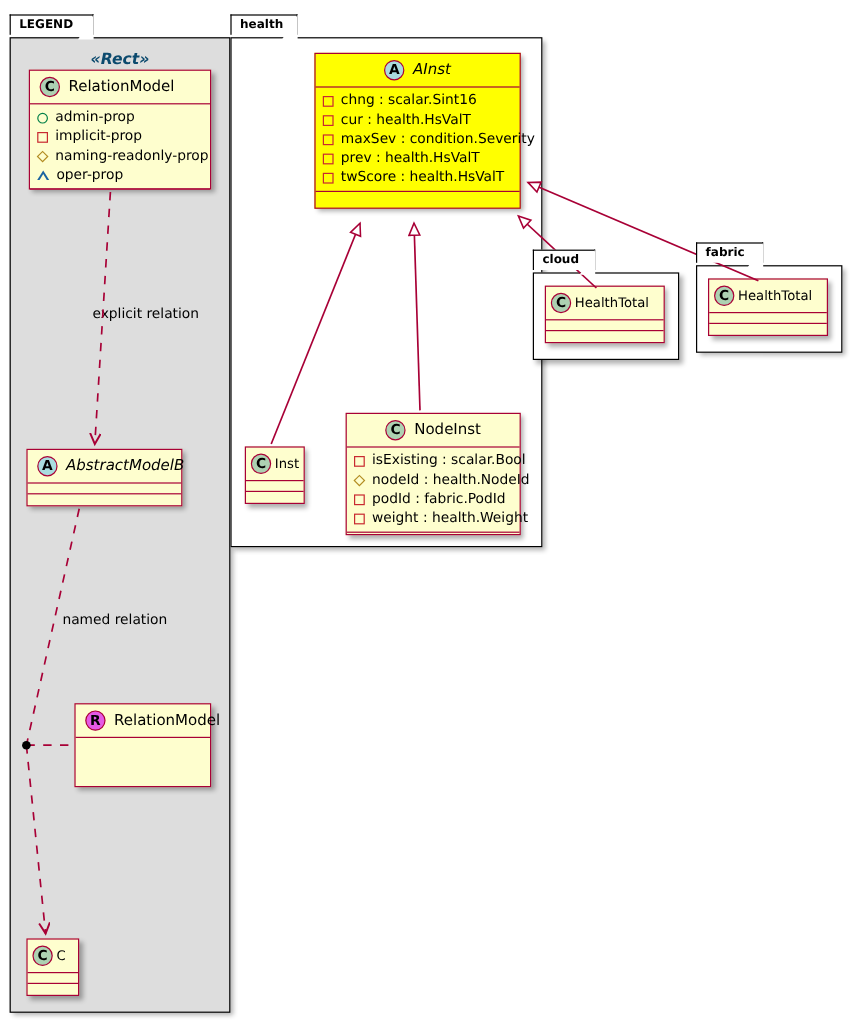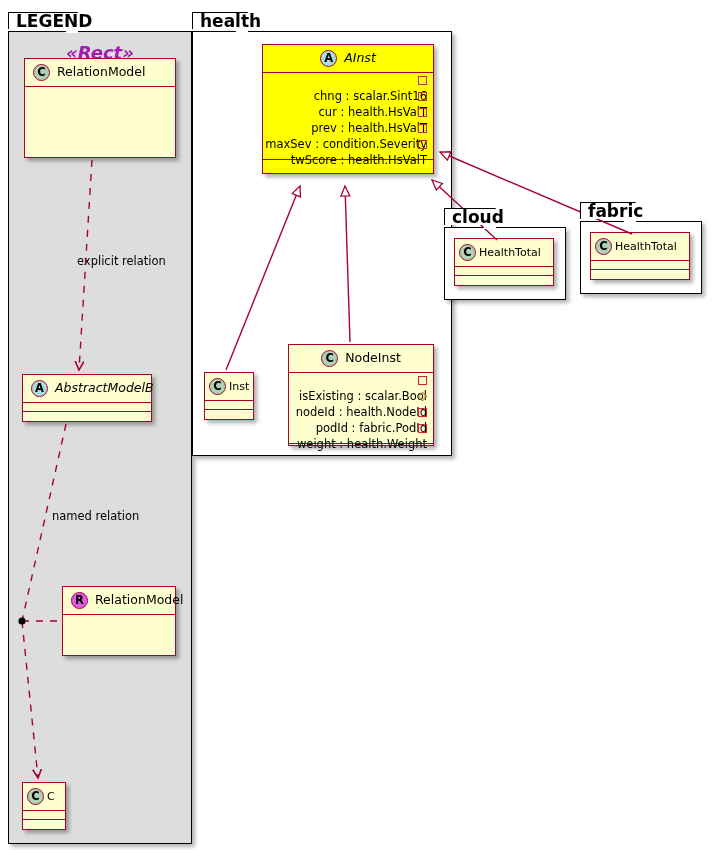"LEGEND" .pkg-tab { font-size: 17px -> 10px }
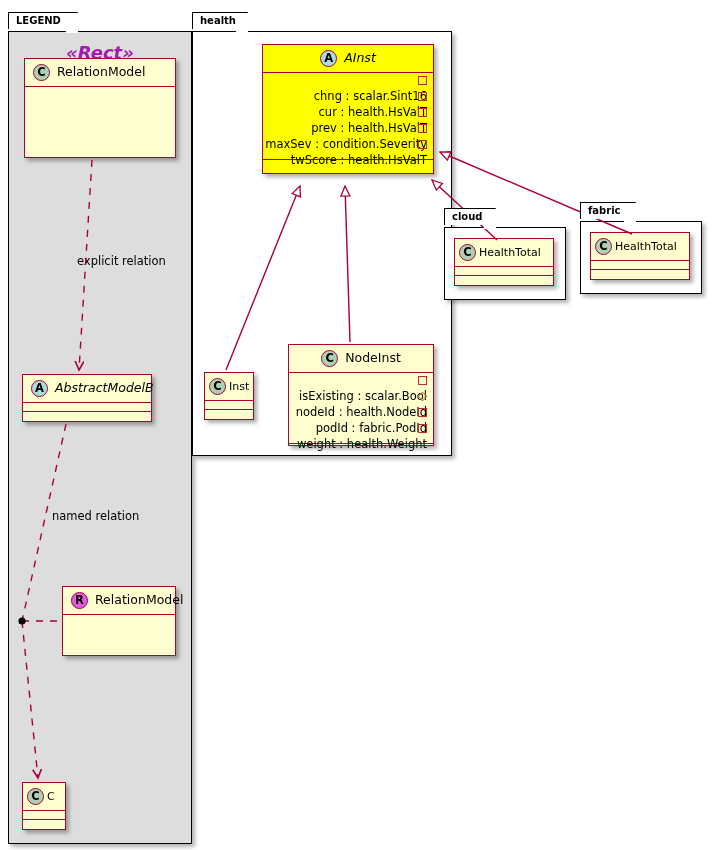"«Rect»" .stereotype { color: #a21caf -> #0c4a6e; font-size: 18px -> 13px }
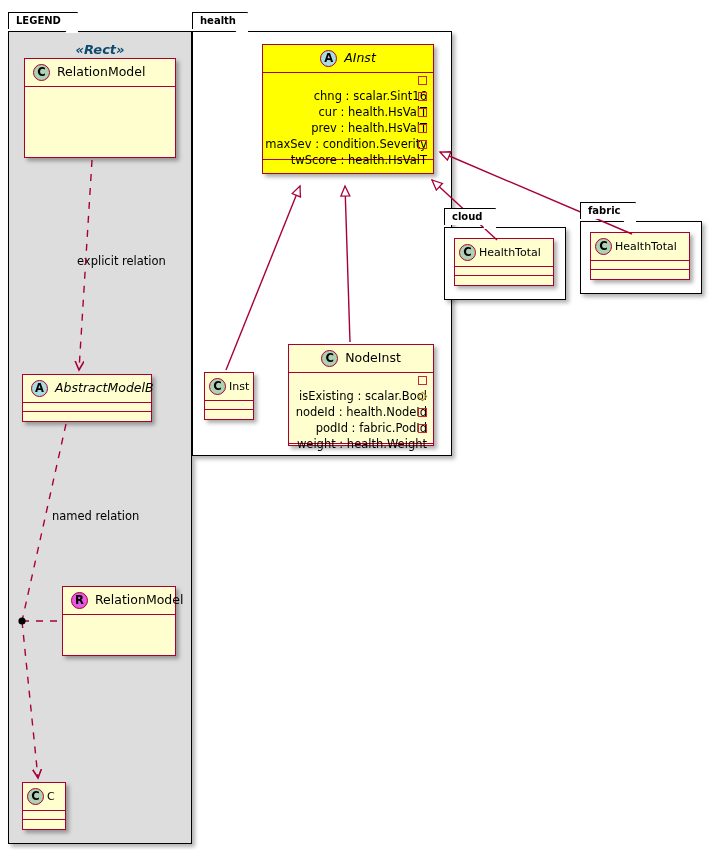"chng : scalar.Sint16" .attr { align-items: flex-end -> center; flex-direction: column -> none }
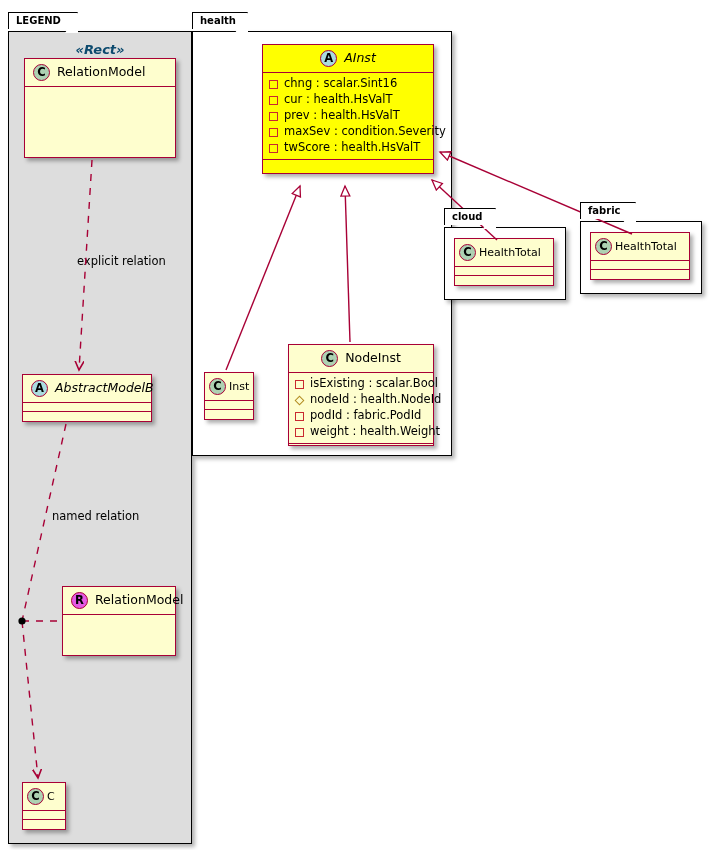"admin-prop" div.cls-body { html: none -> <div> <div> <span></span> <span>admin-prop</span> </div> <div> <span></span> <span>implicit-prop</span> </div> <div> <span></span> <span>naming-readonly-prop</span> </div> <div> <span></span> <span>oper-prop</span> </div> </div> }
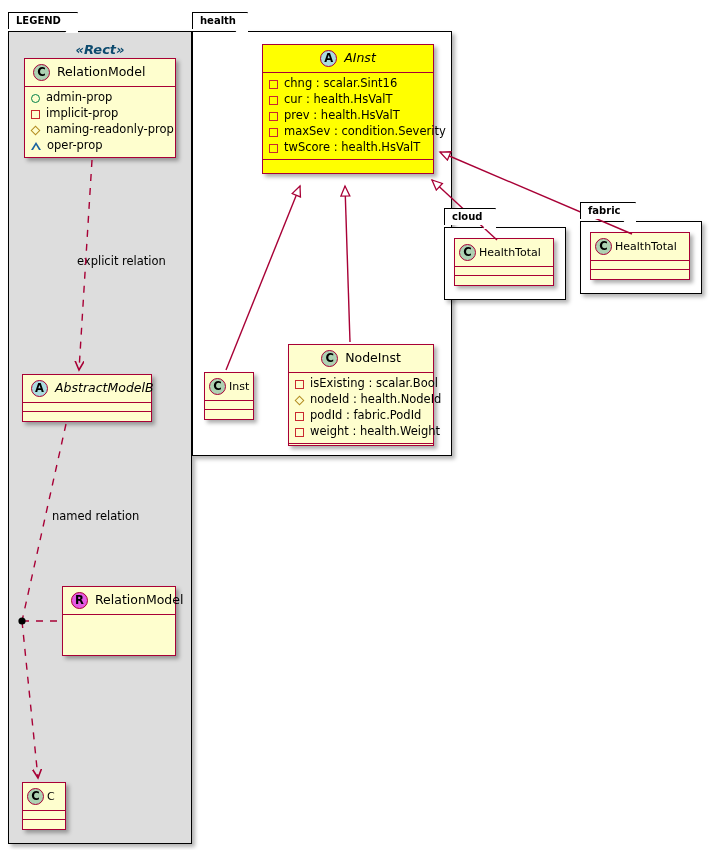"prev : health.HsValT" div.attr { order: before "maxSev : condition.Severity" -> after "maxSev : condition.Severity" }
